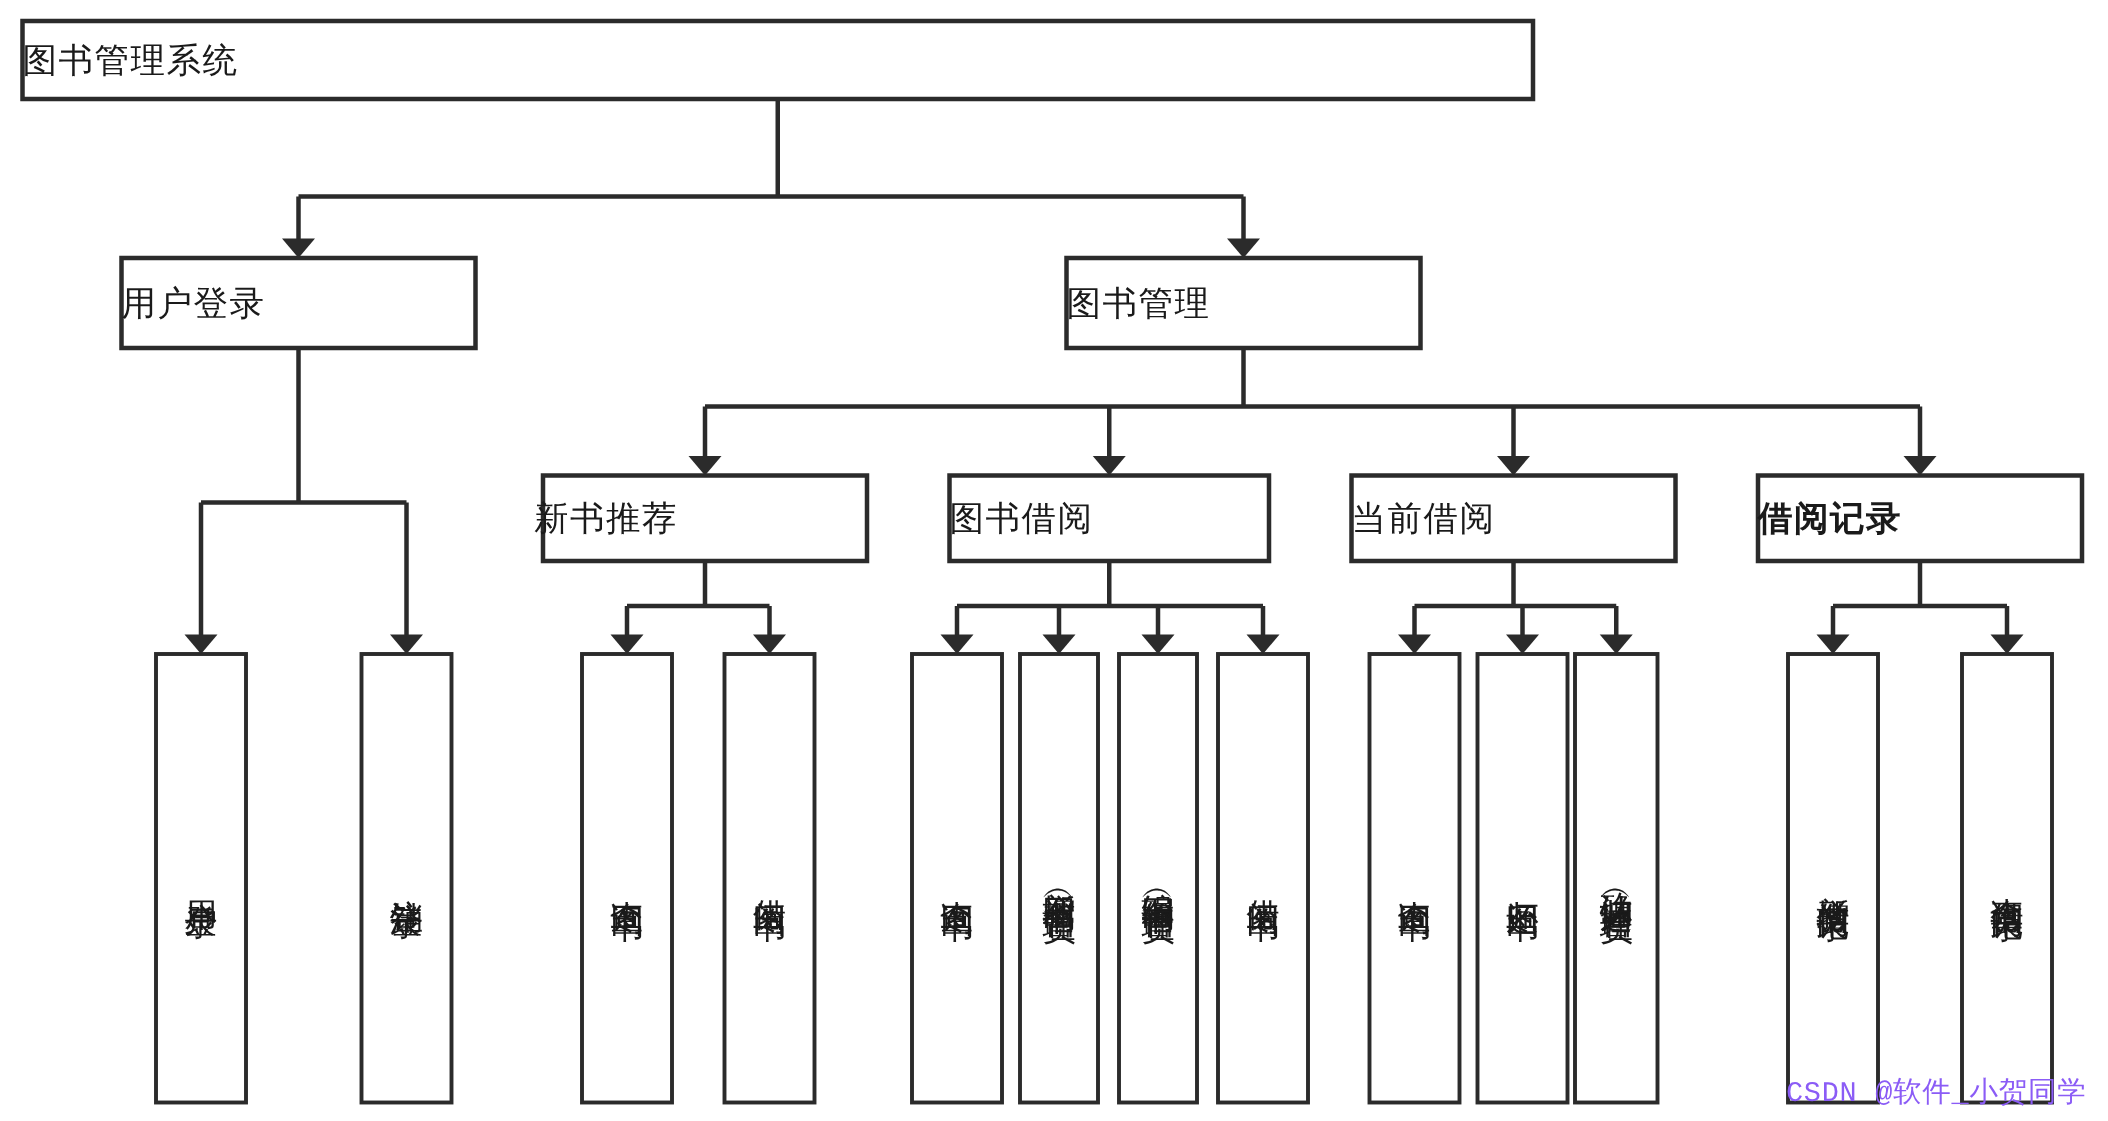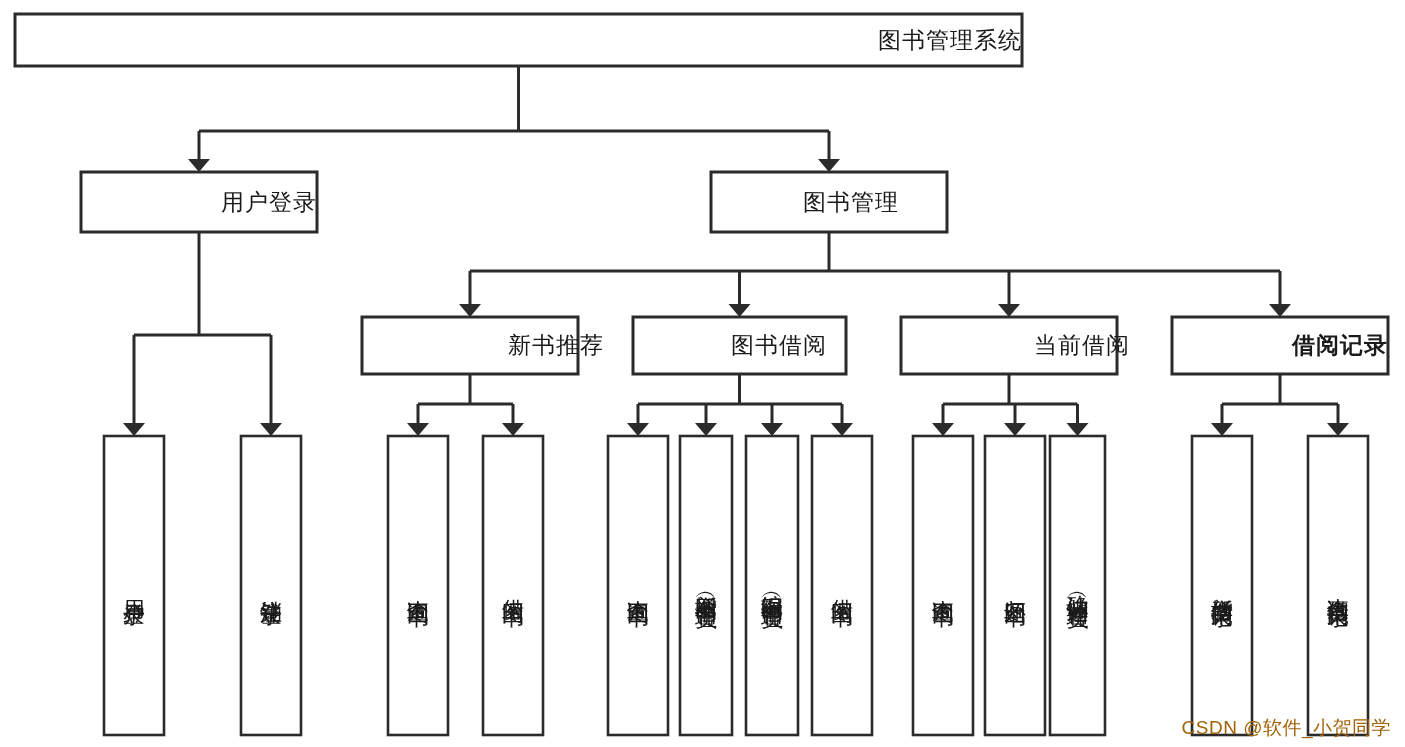"图书管理系统" .hlabel-wrap { justify-content: flex-end -> flex-start }
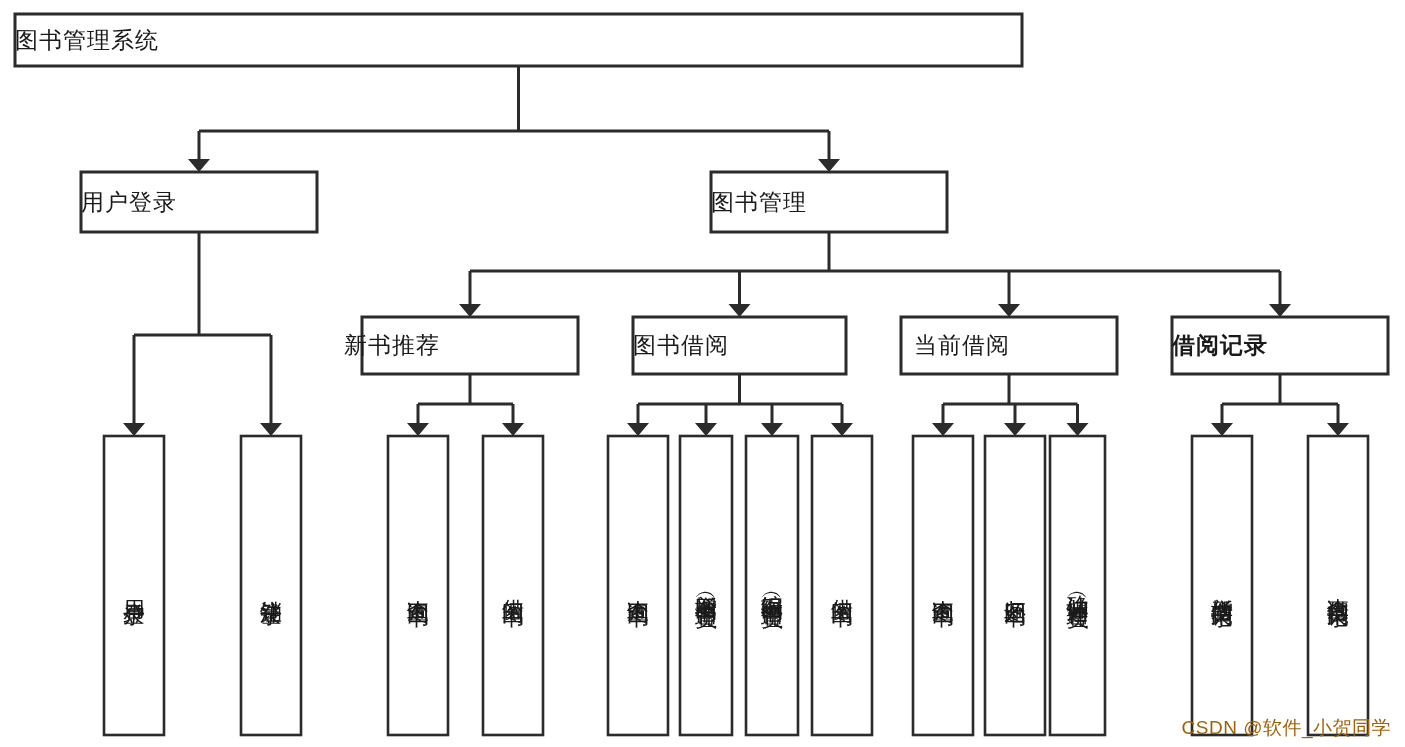"新书推荐" div.hlabel-wrap { left: 344px -> 356px }
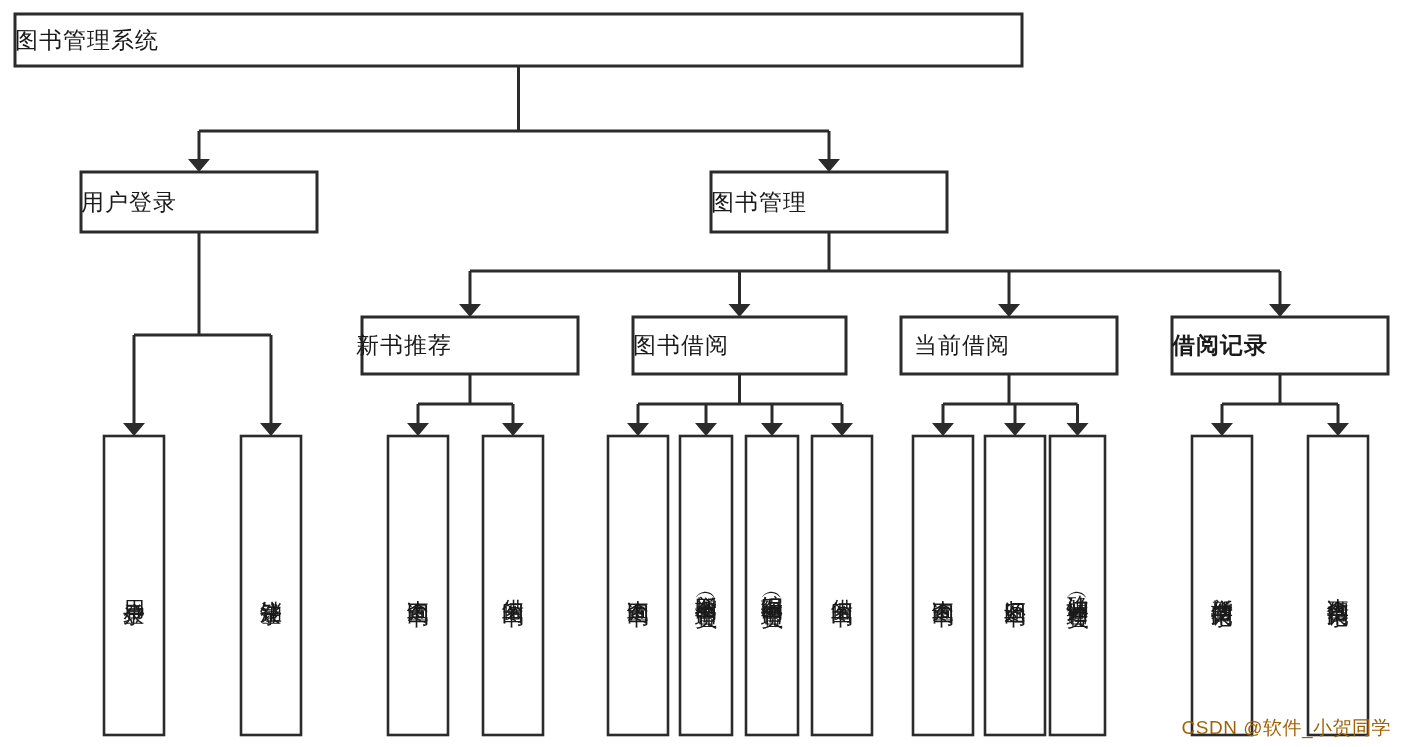"当前借阅" div.hlabel-wrap { padding-left: 13px -> none }
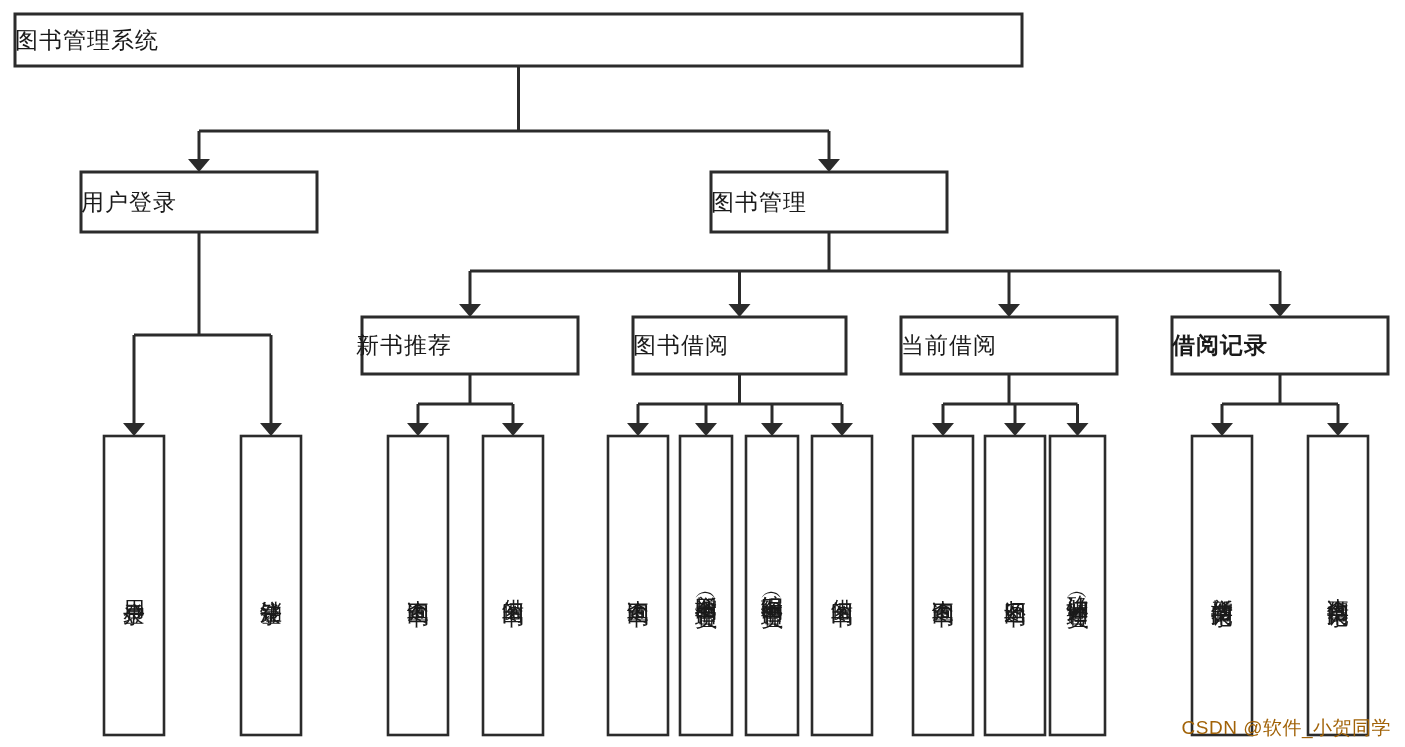"CSDN @软件_小贺同学" #watermark { color: #a16207 -> #8b5cf6; font-family: Liberation Sans, sans-serif -> Liberation Mono, monospace }
